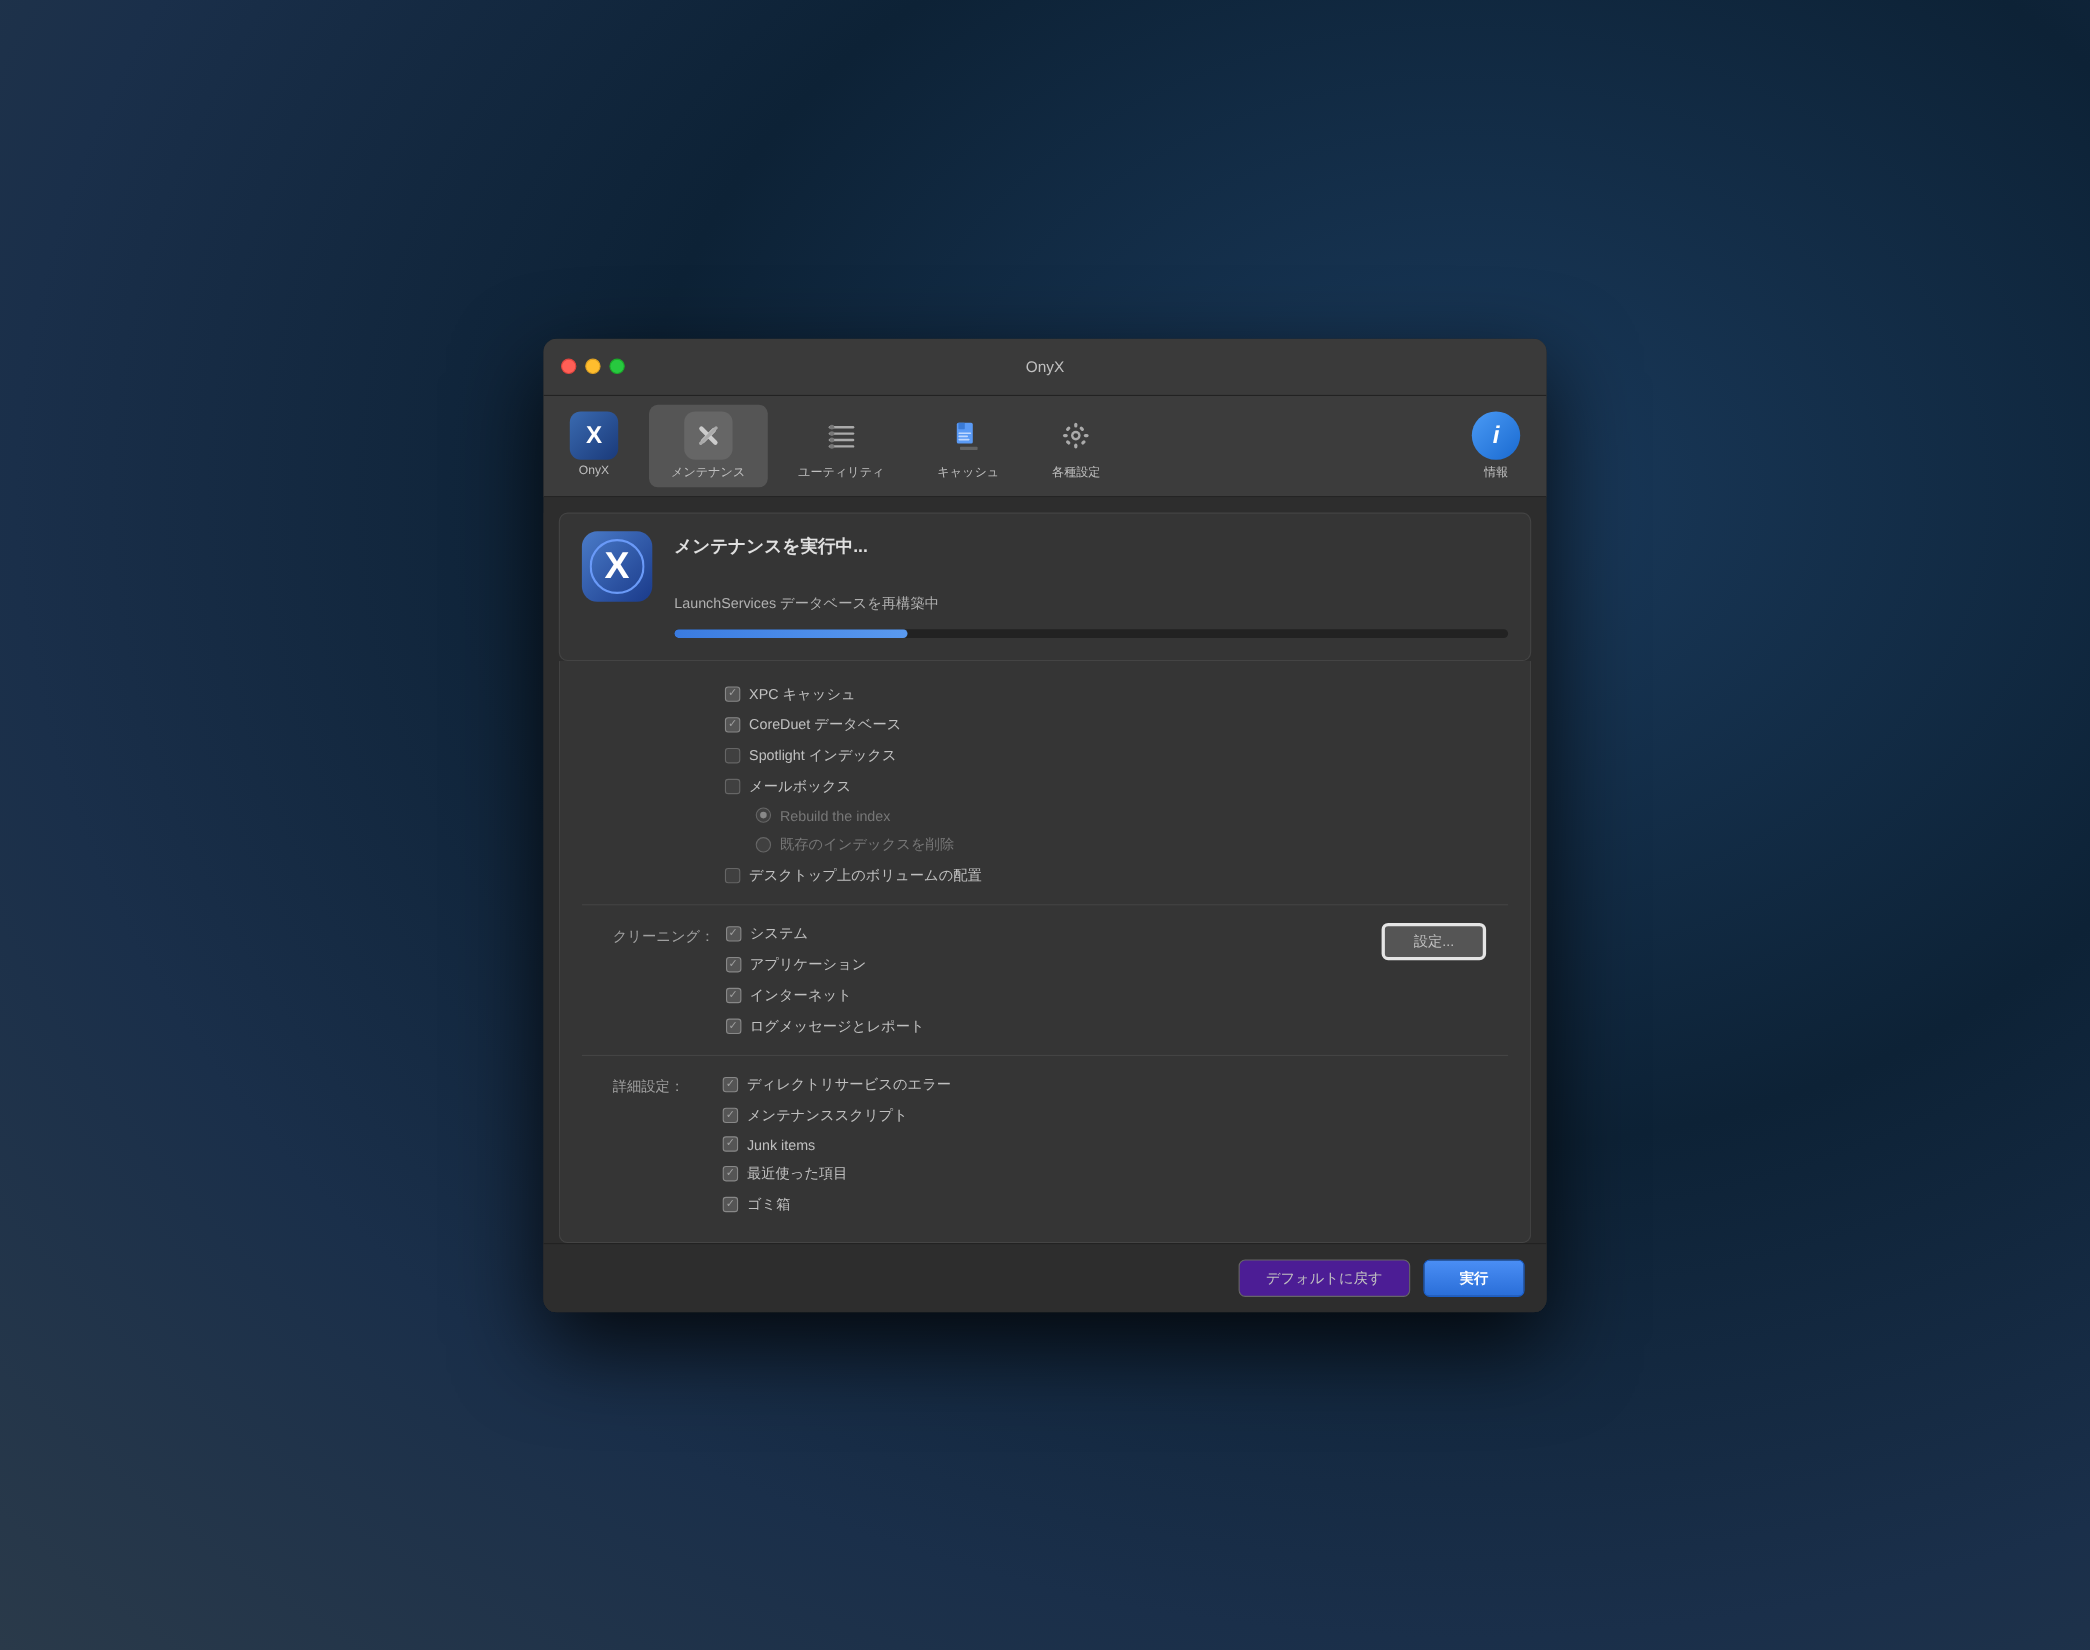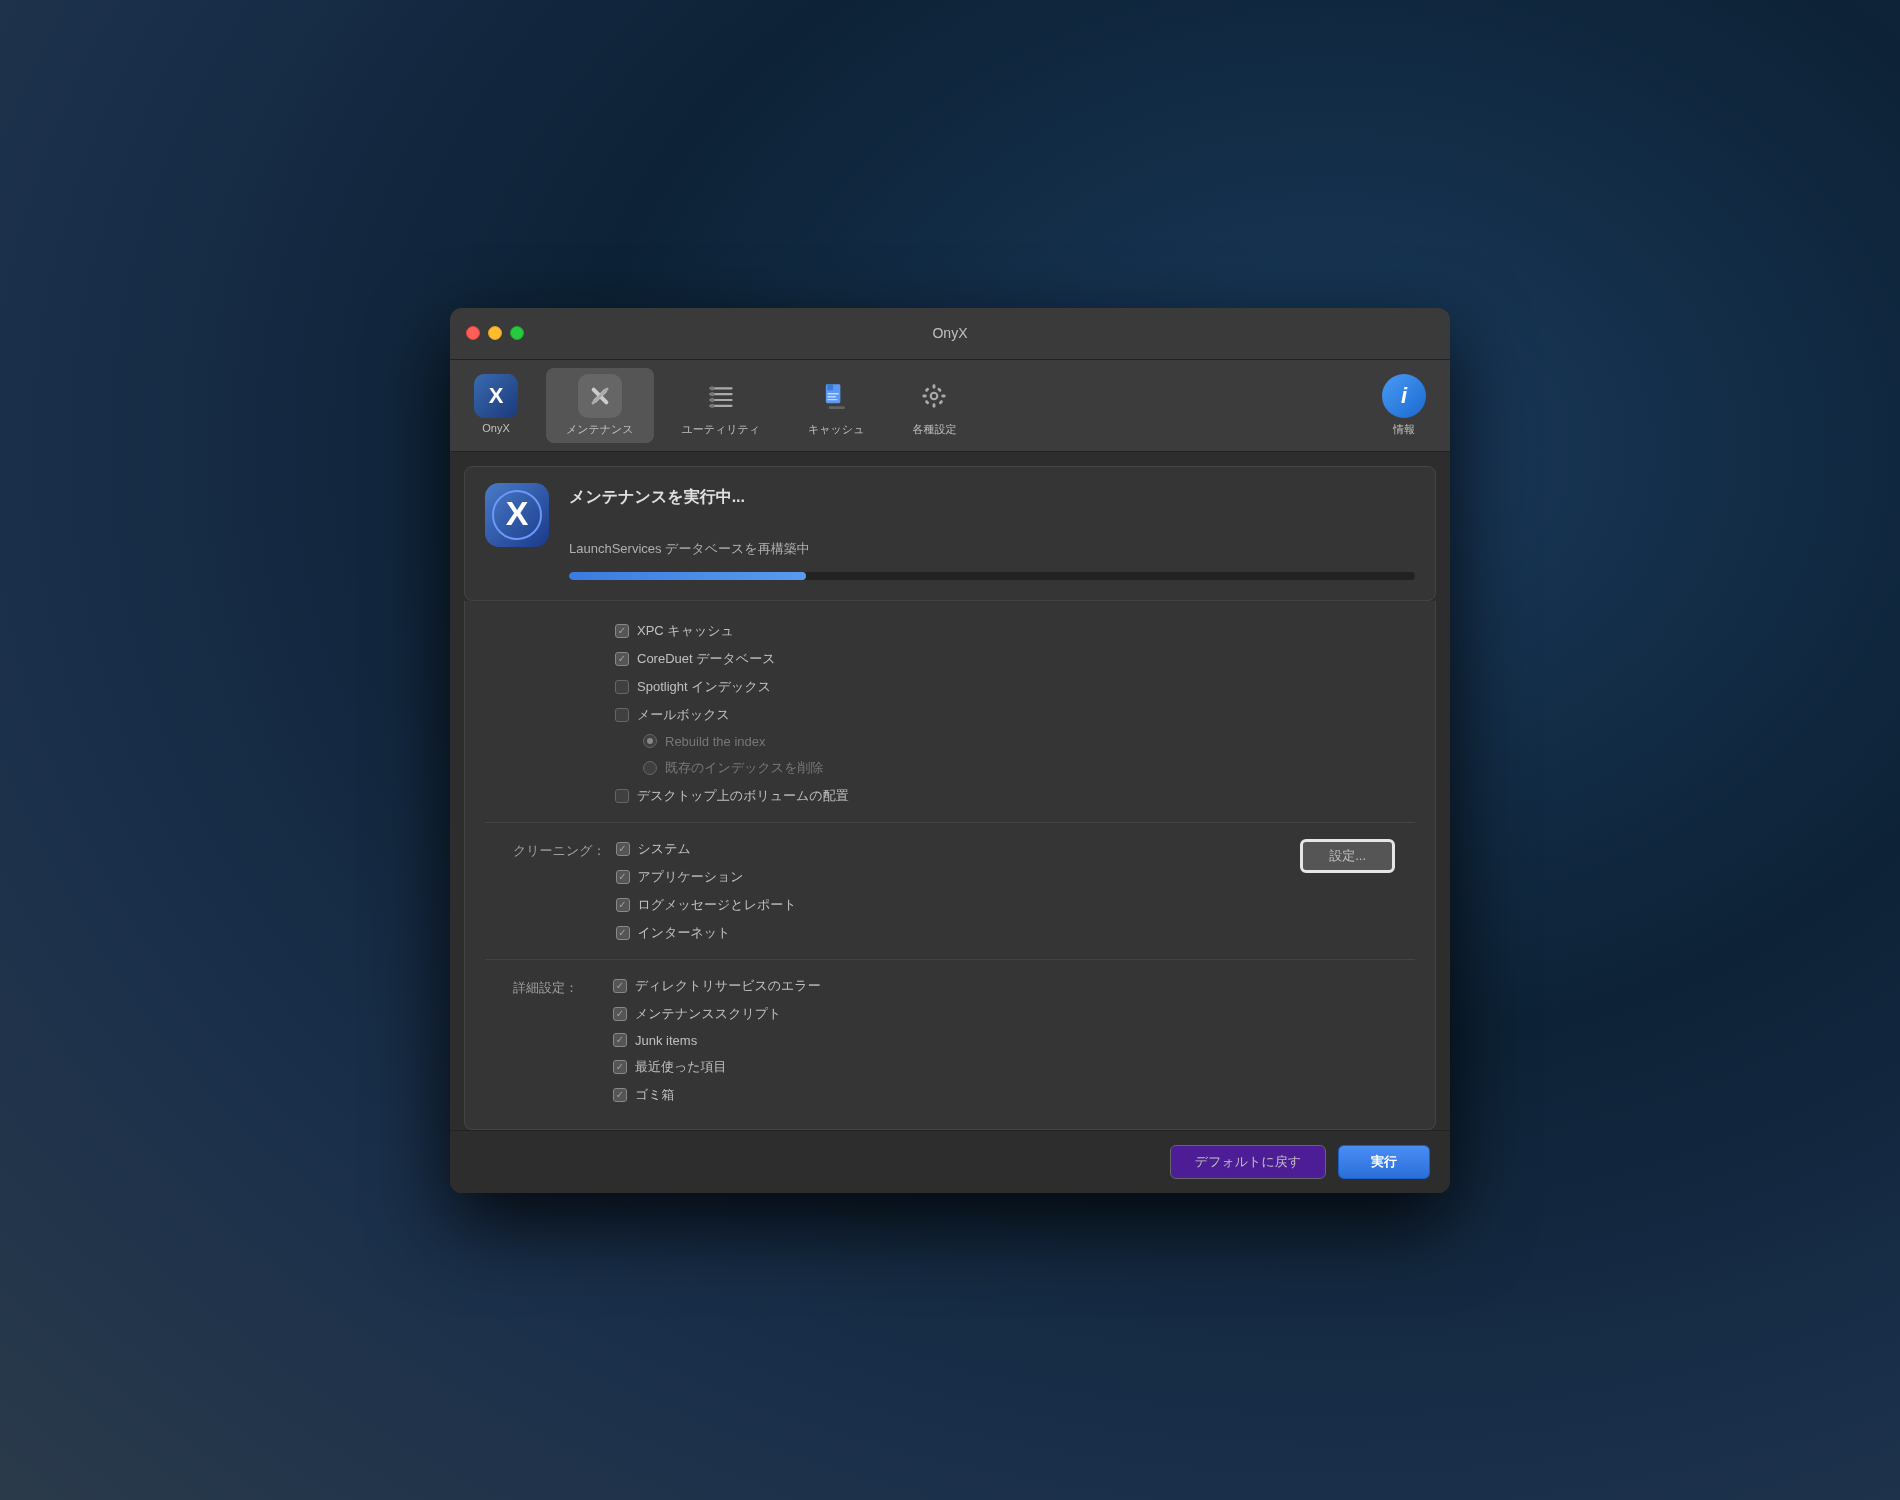"OnyX" .window { width: 1000px -> 912px }
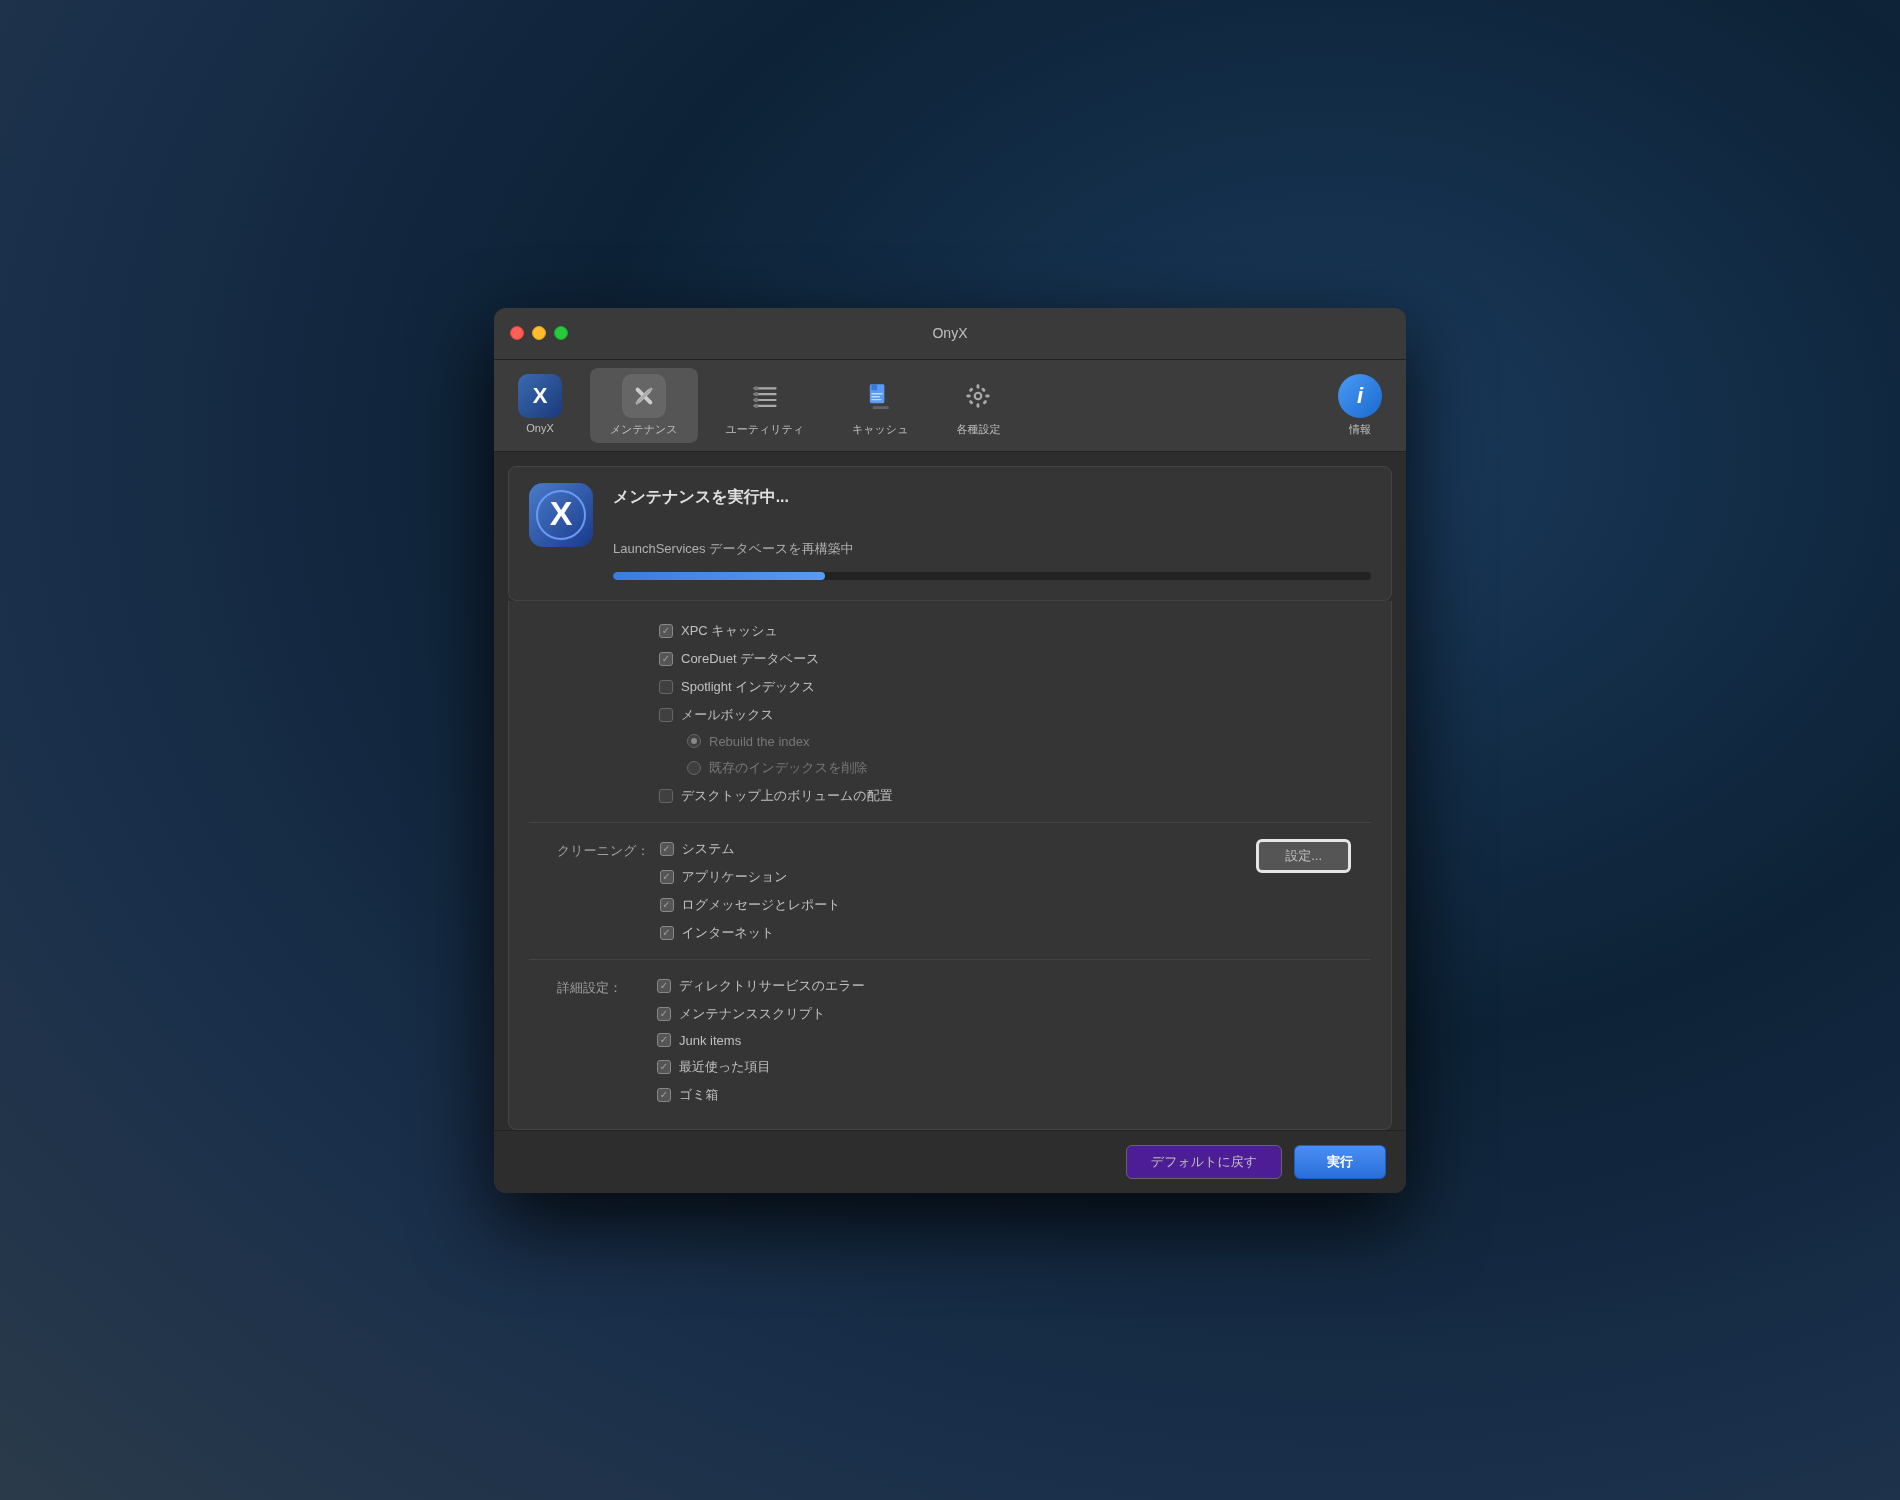"ログメッセージとレポート" div.option-row { order: before "インターネット" -> after "インターネット" }
